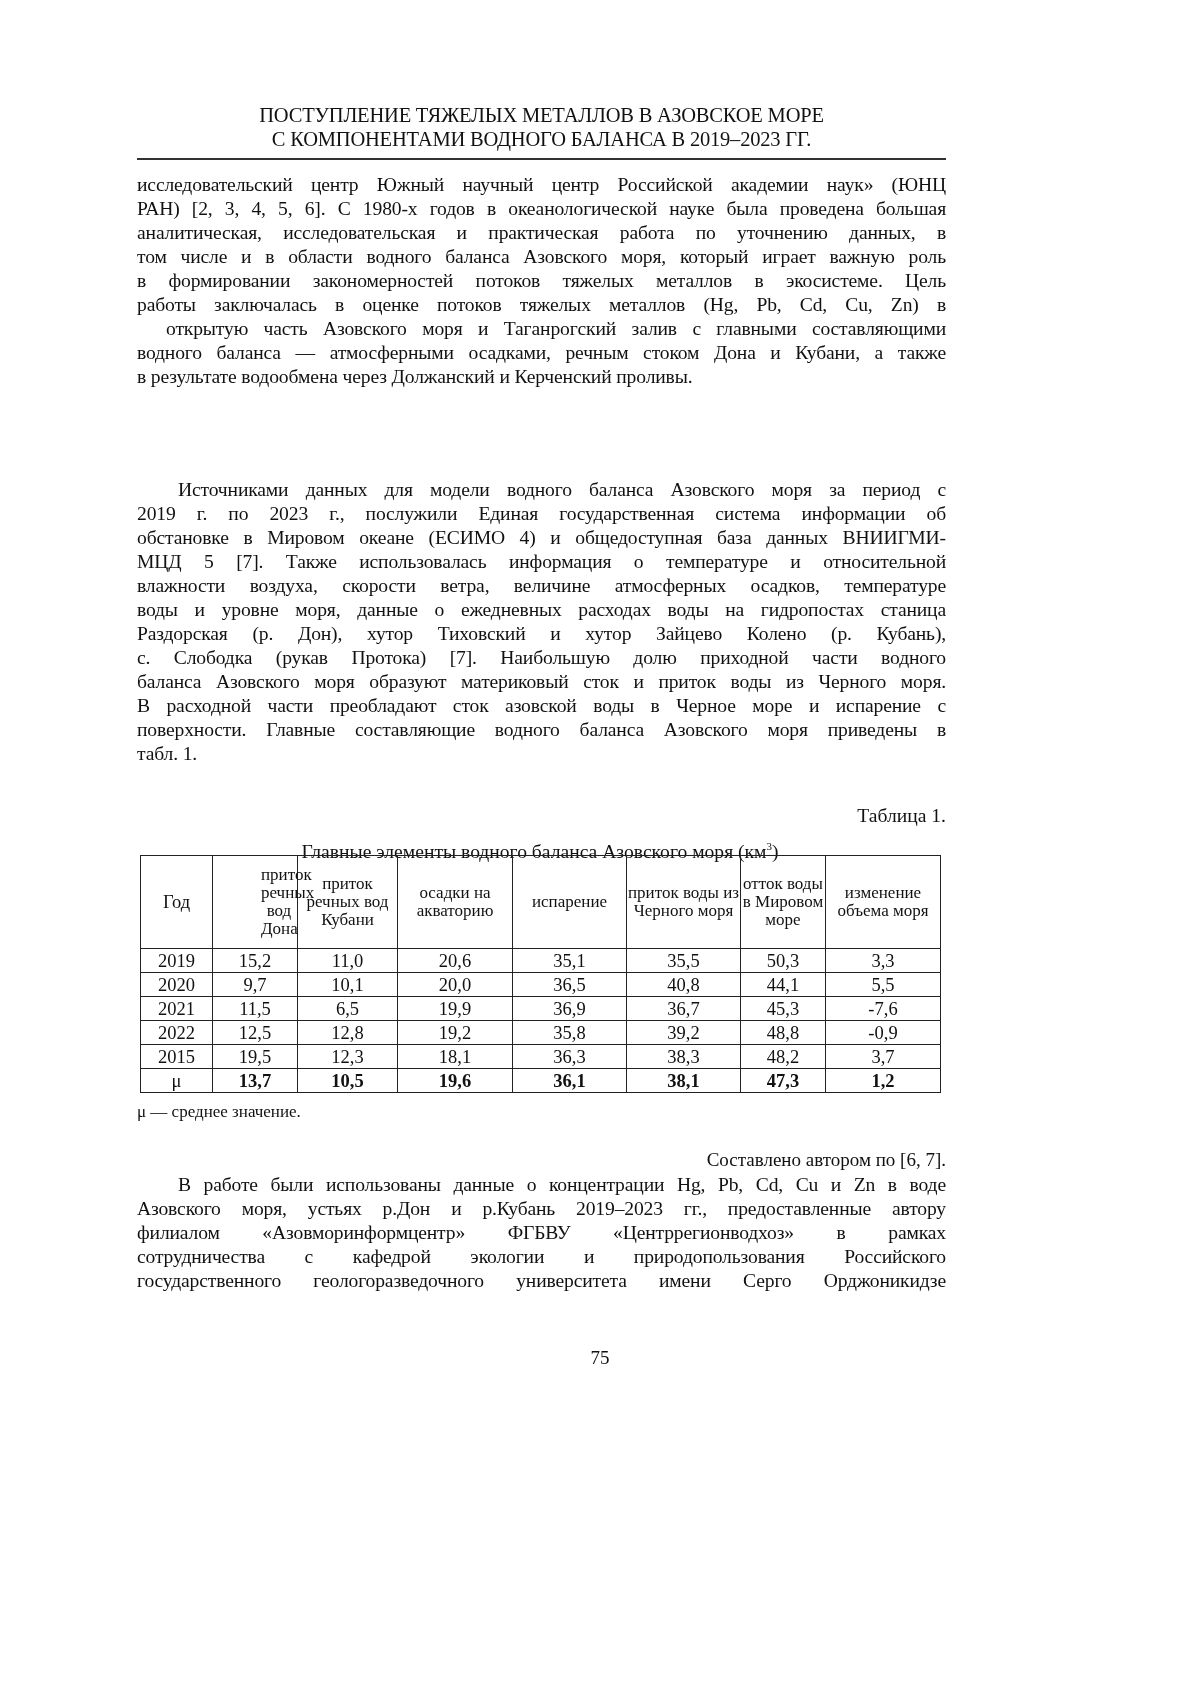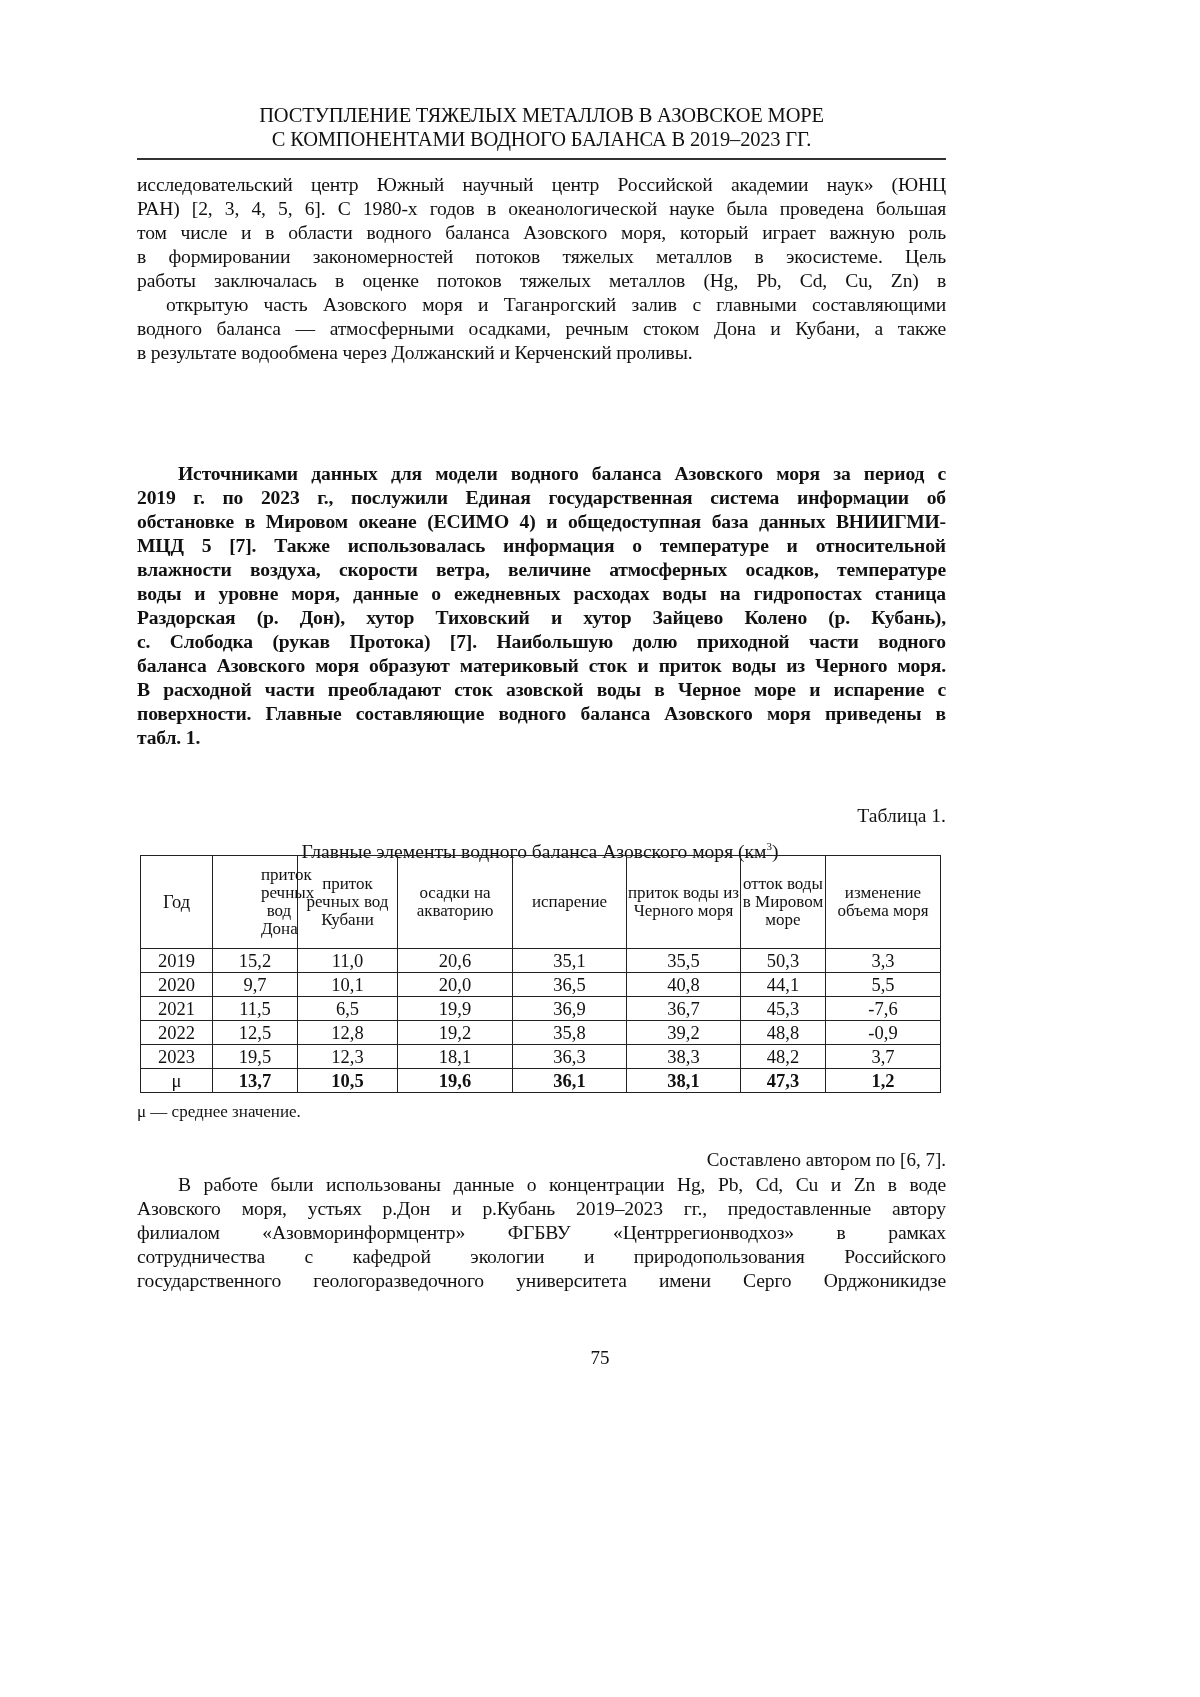"аналитическая, исследовательская и" span.line { html: none -> <span>аналитическая, исследовательская и практическая работа по уточнению данных, в</span> }
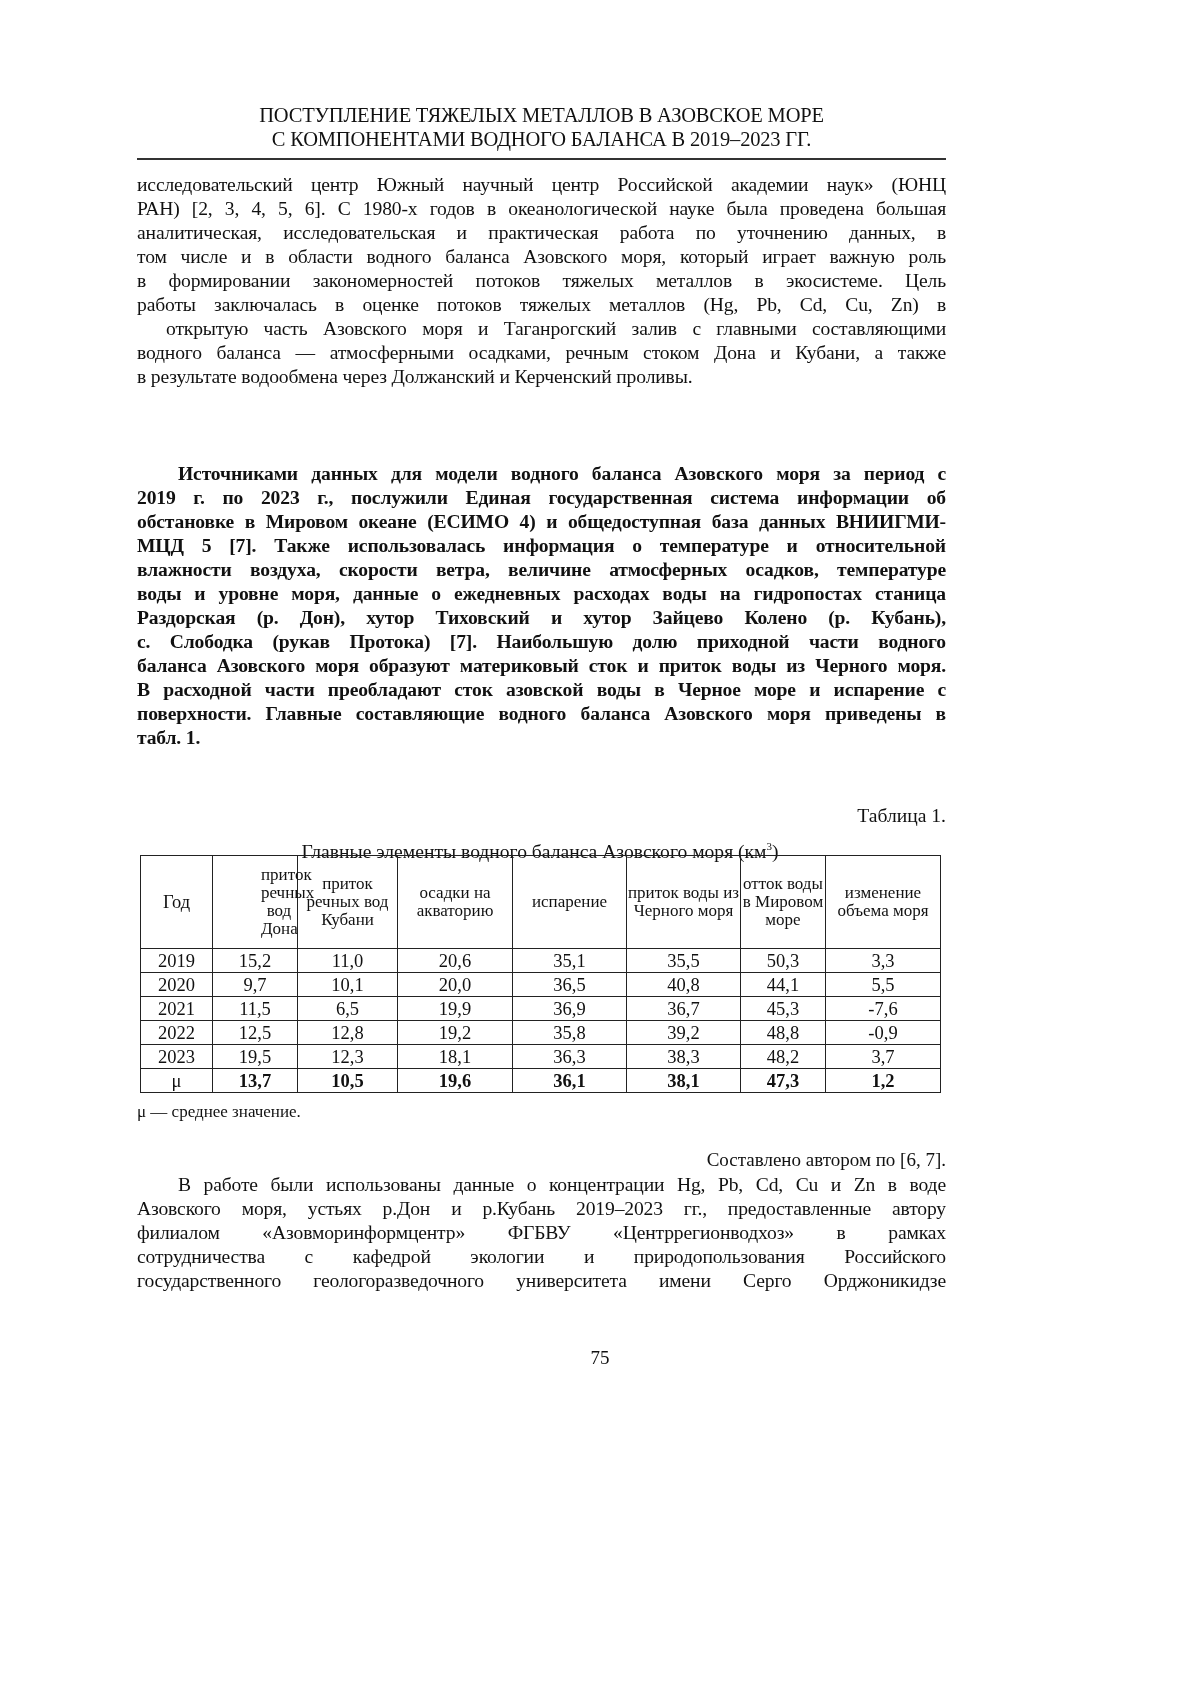"Источниками данных для модели водного" div.col { font-weight: bold -> none; top: 462px -> 478px }
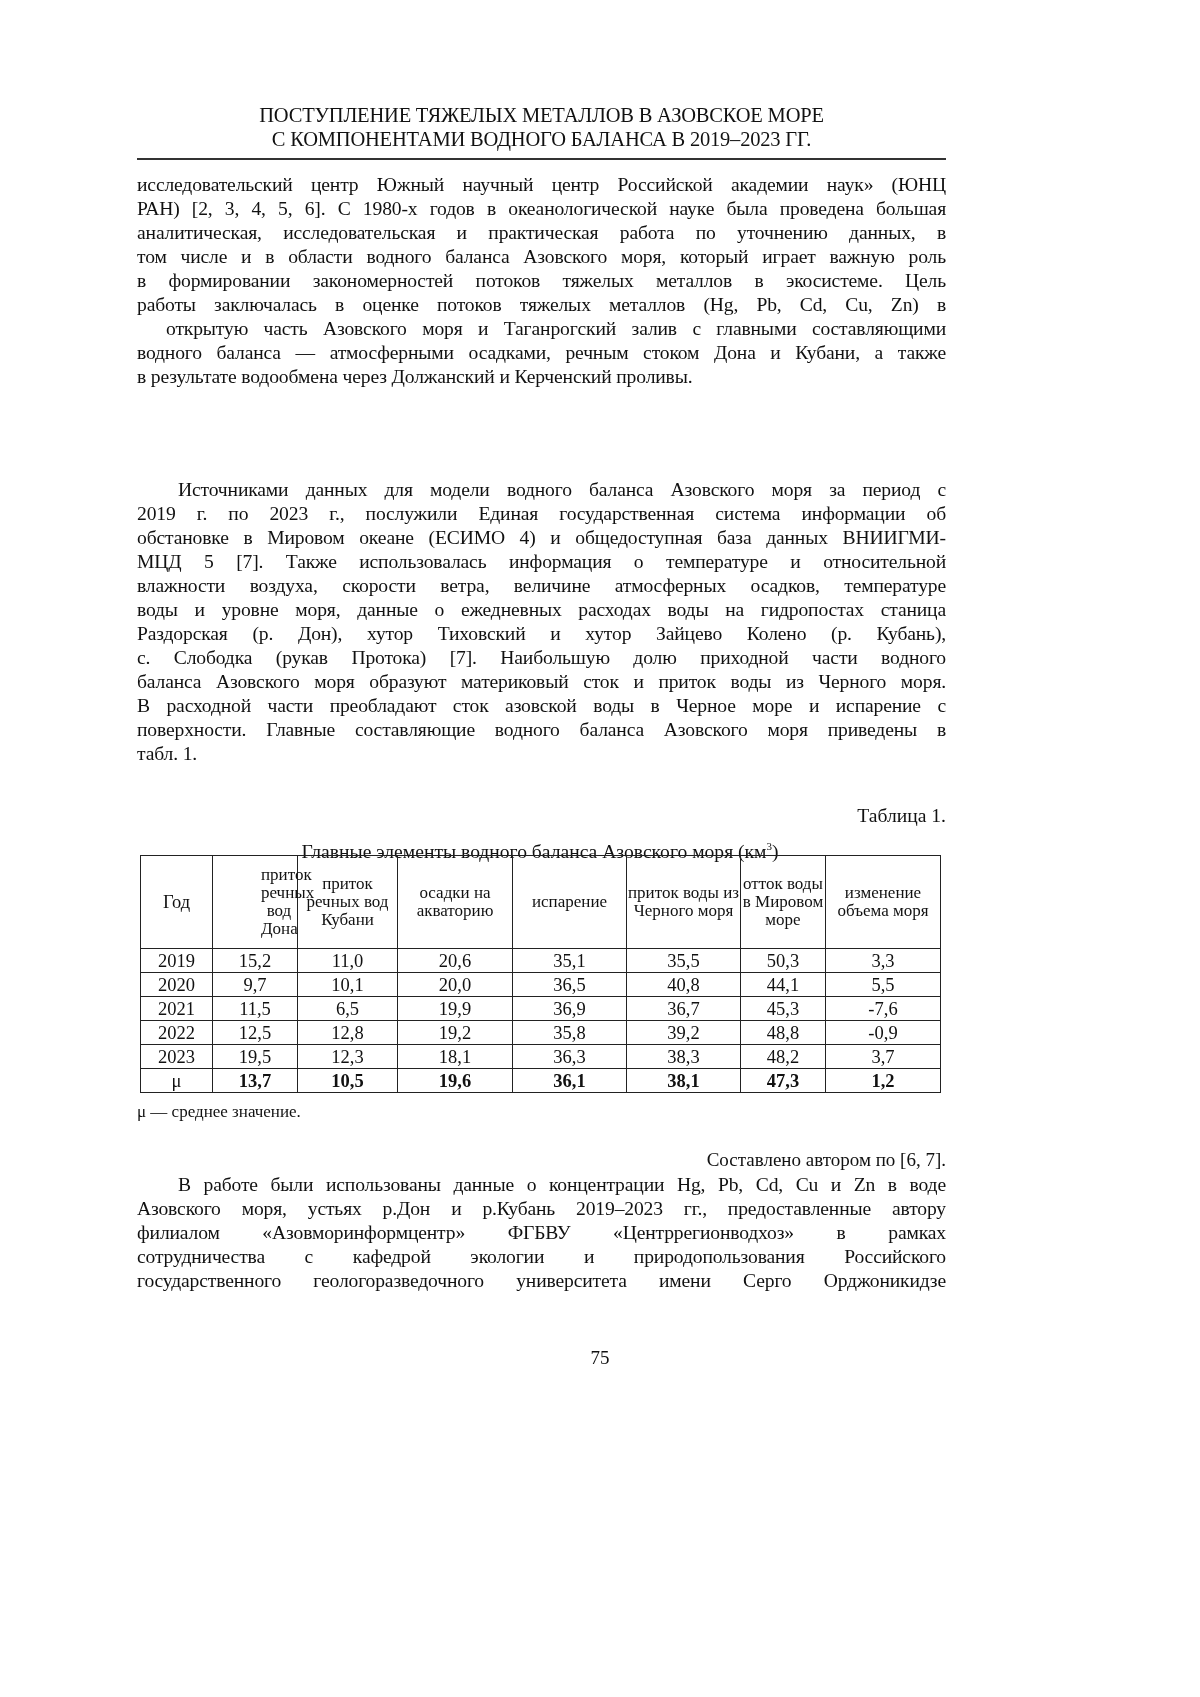"2023" td { text: 2023 -> 2015 }
